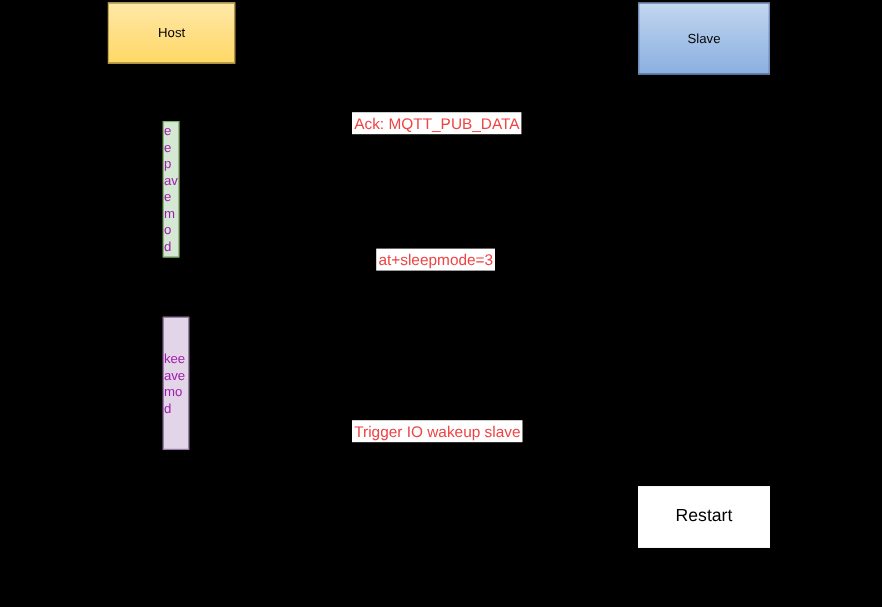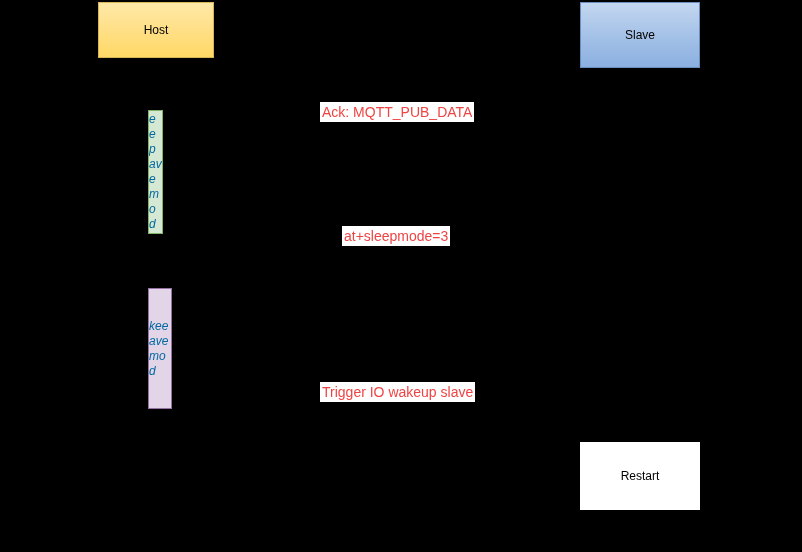"eep ave mod" .activation { color: #0369a1 -> #a21caf; font-style: italic -> none }
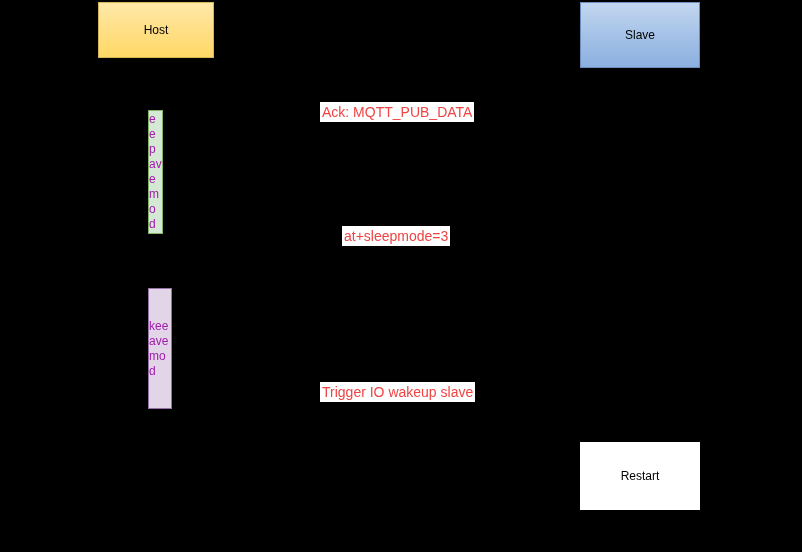"Restart" #restart-box { font-size: 12px -> 16px; height: 68px -> 56px }
